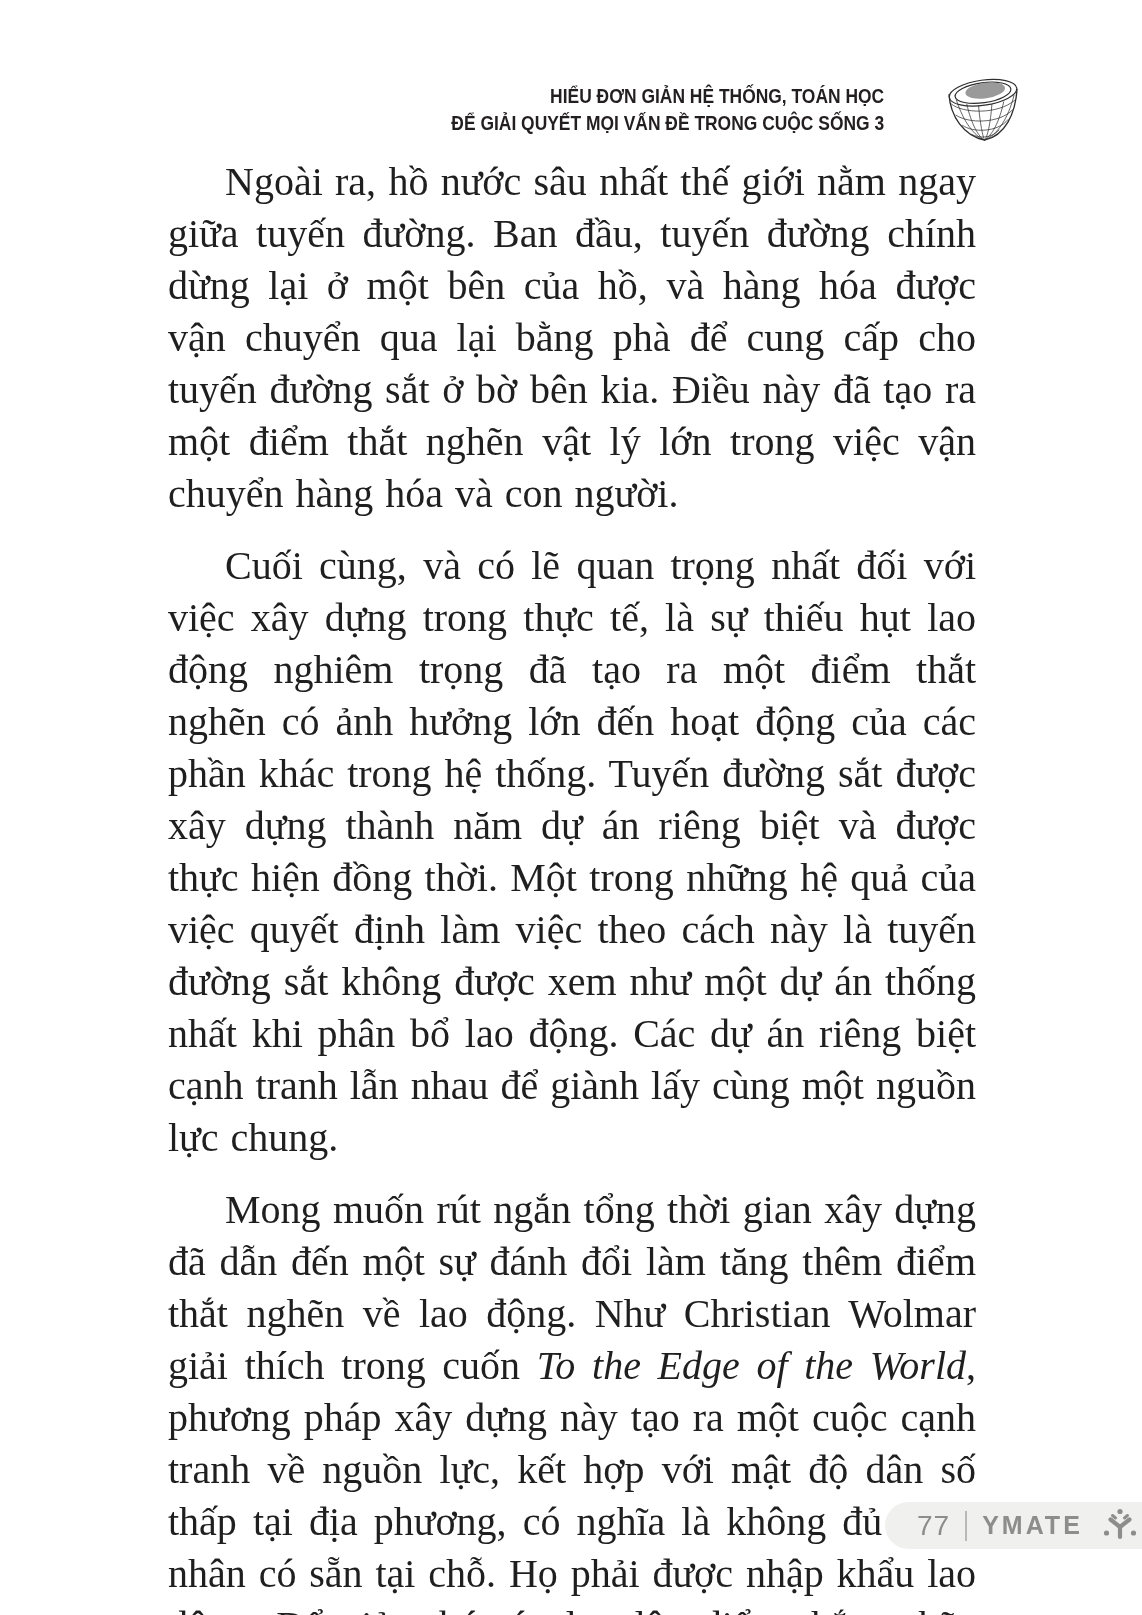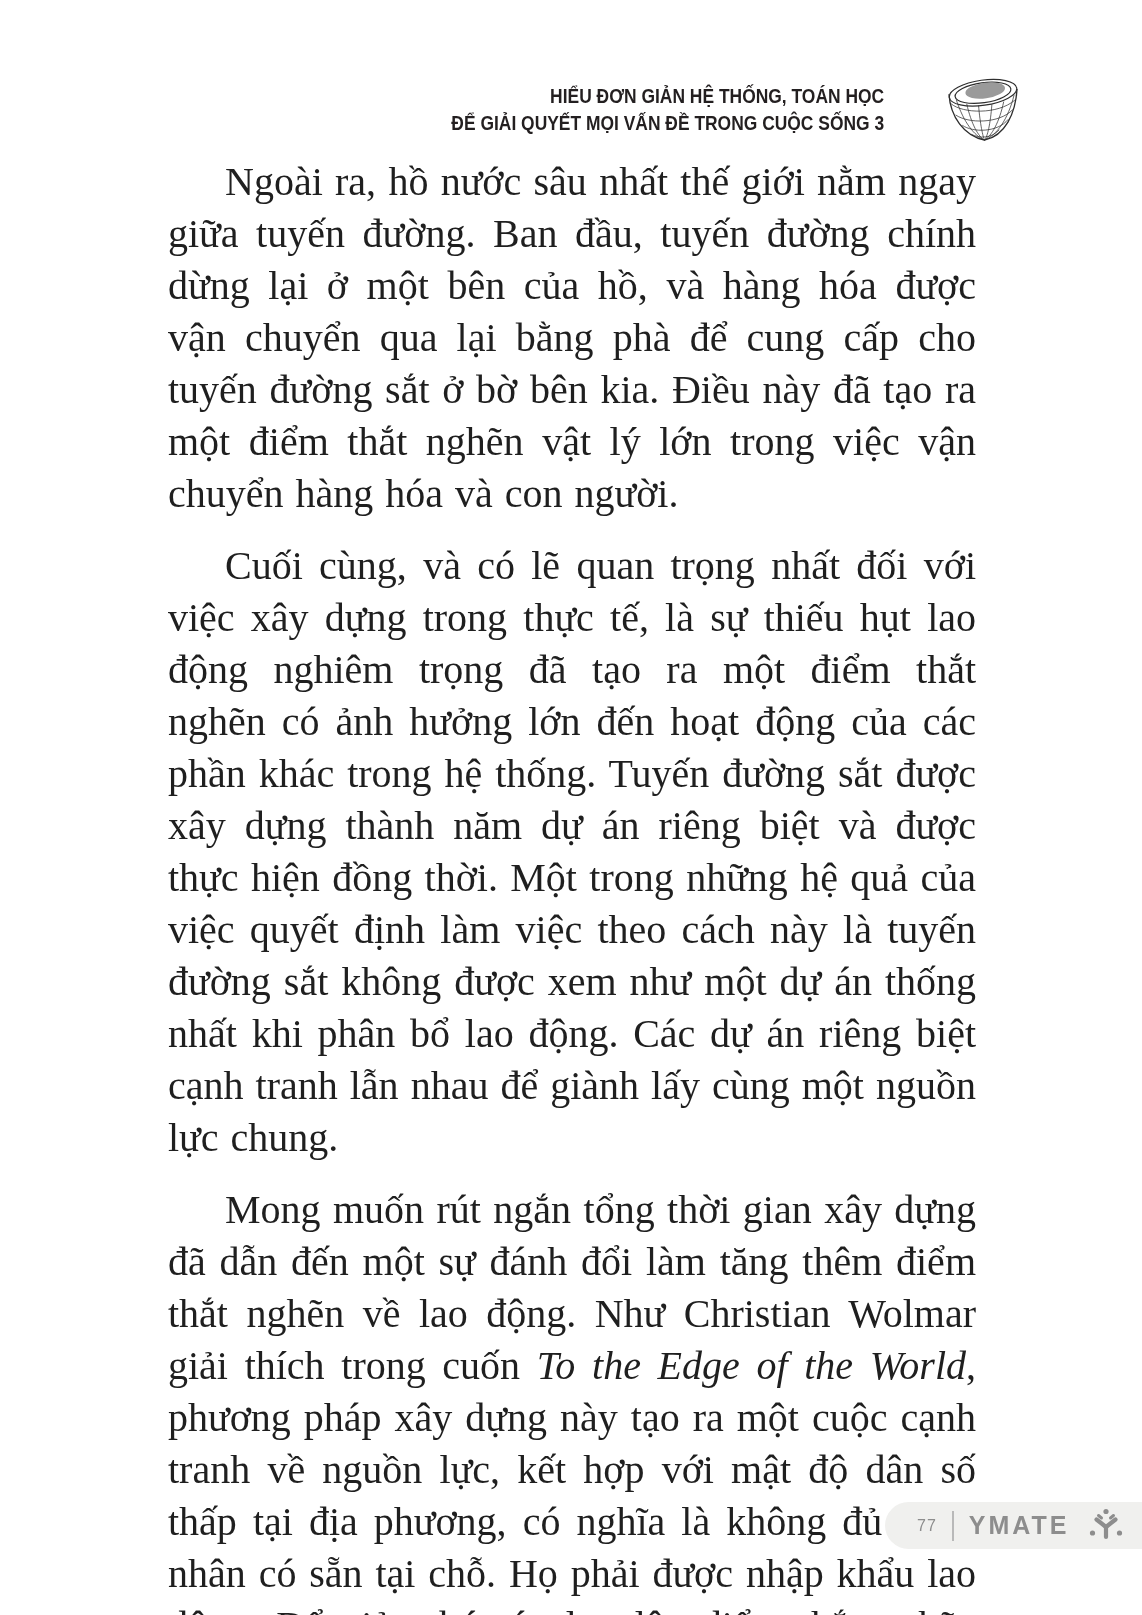"77" .footer-page { font-size: 16px -> 28px }
